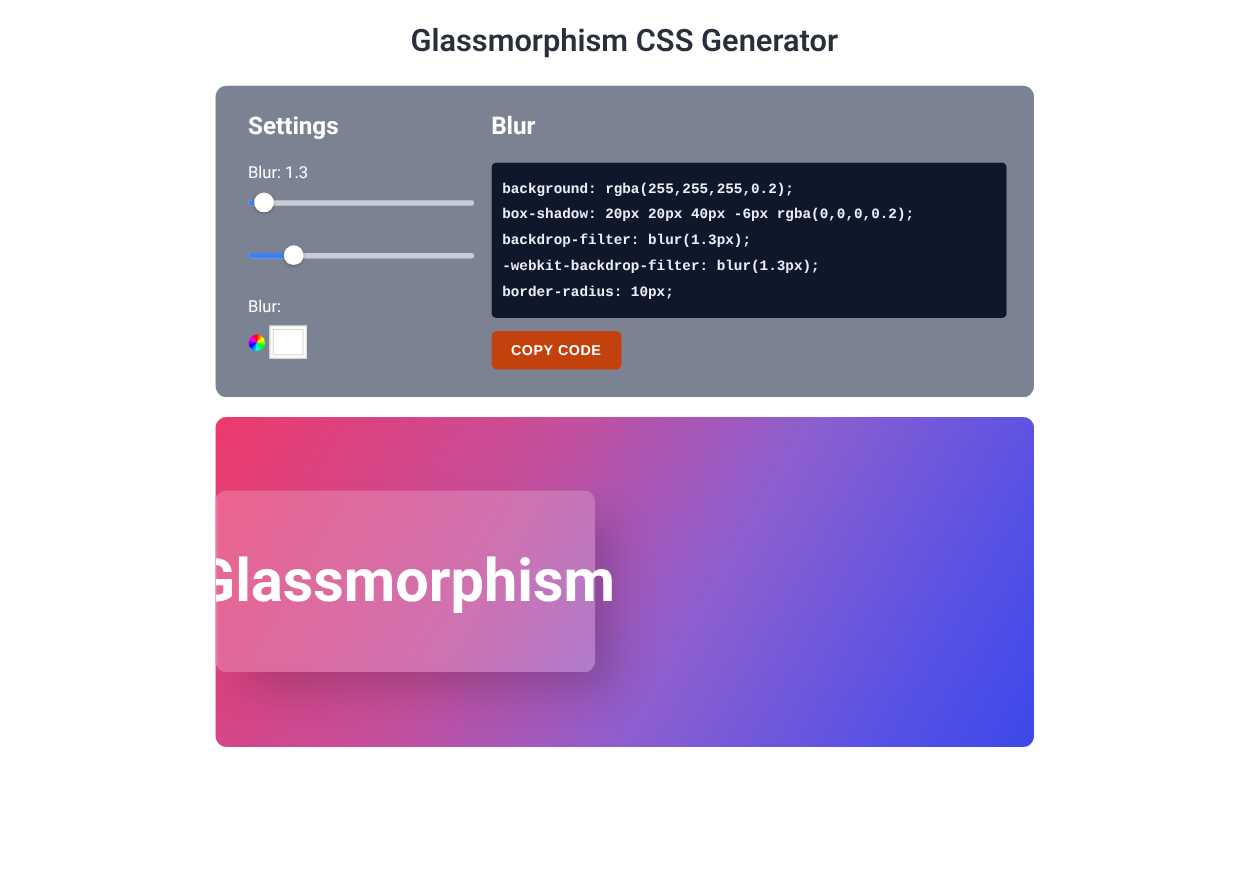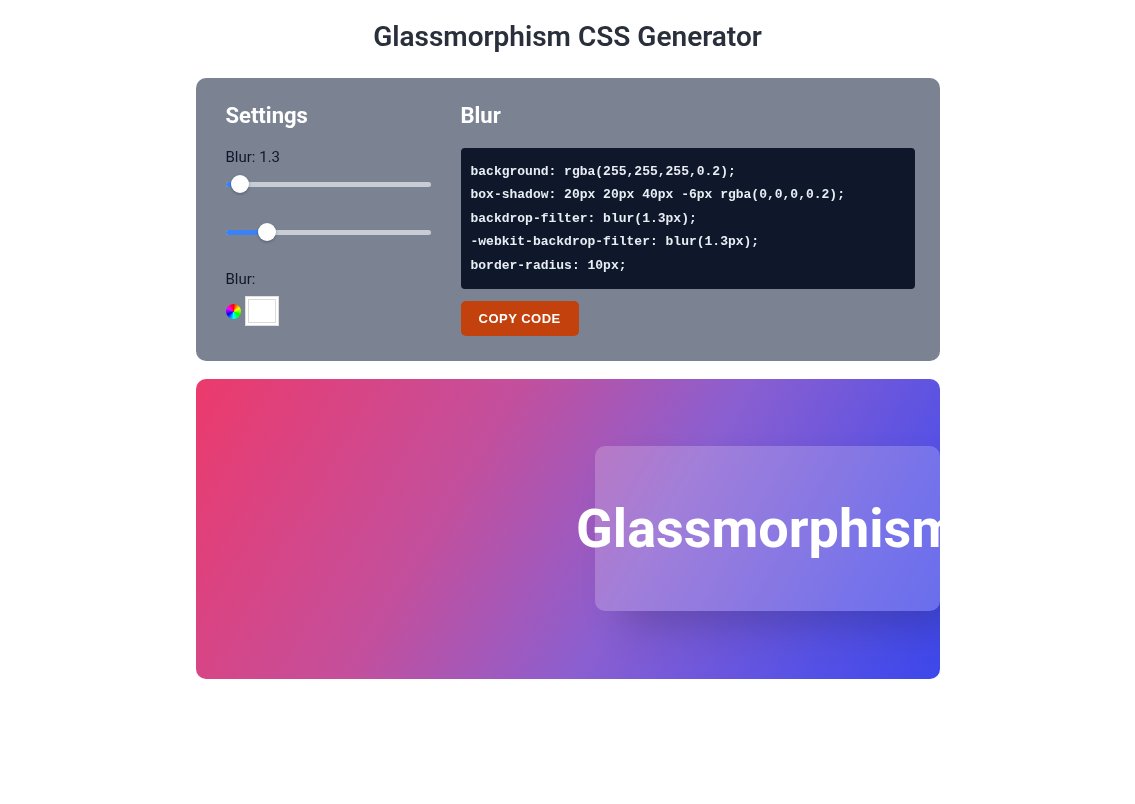"Settings" .settings-panel { gap: 30px -> 16px }
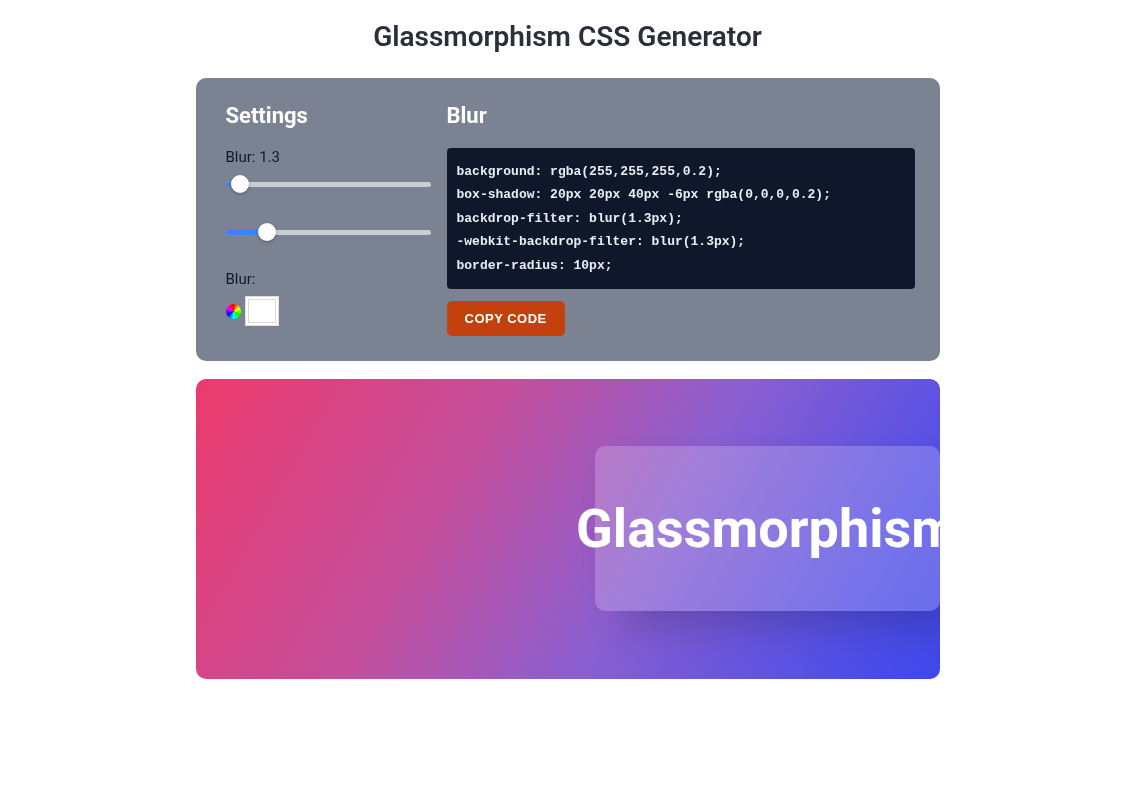"Blur: 1.3" .control-label { color: #0f172a -> #ffffff }
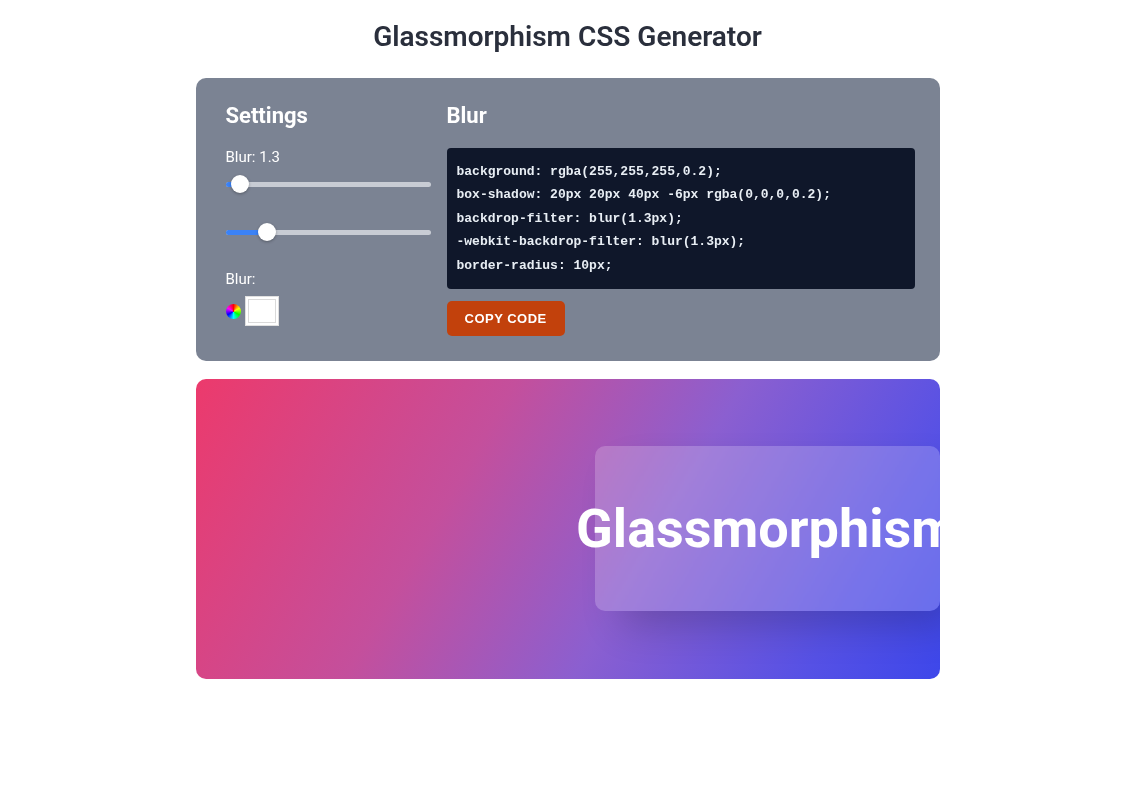"Glassmorphism" .preview-panel { justify-content: flex-end -> flex-start }
